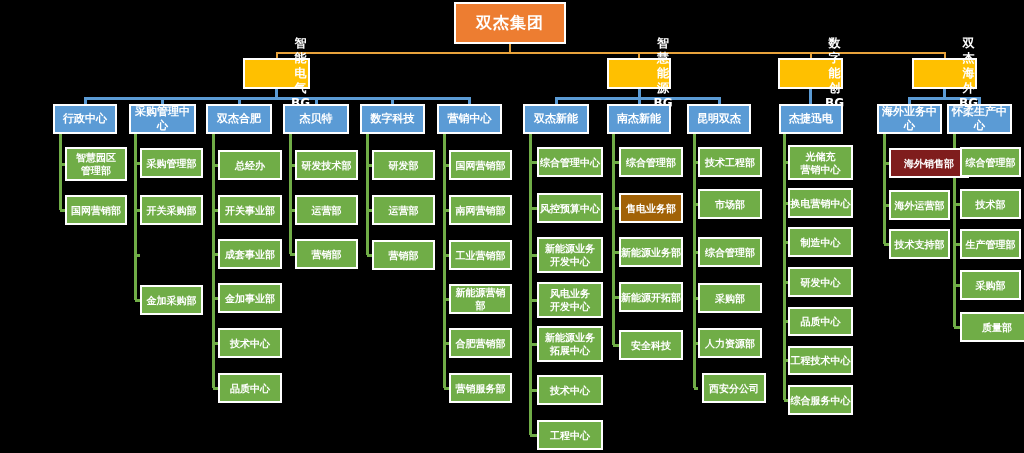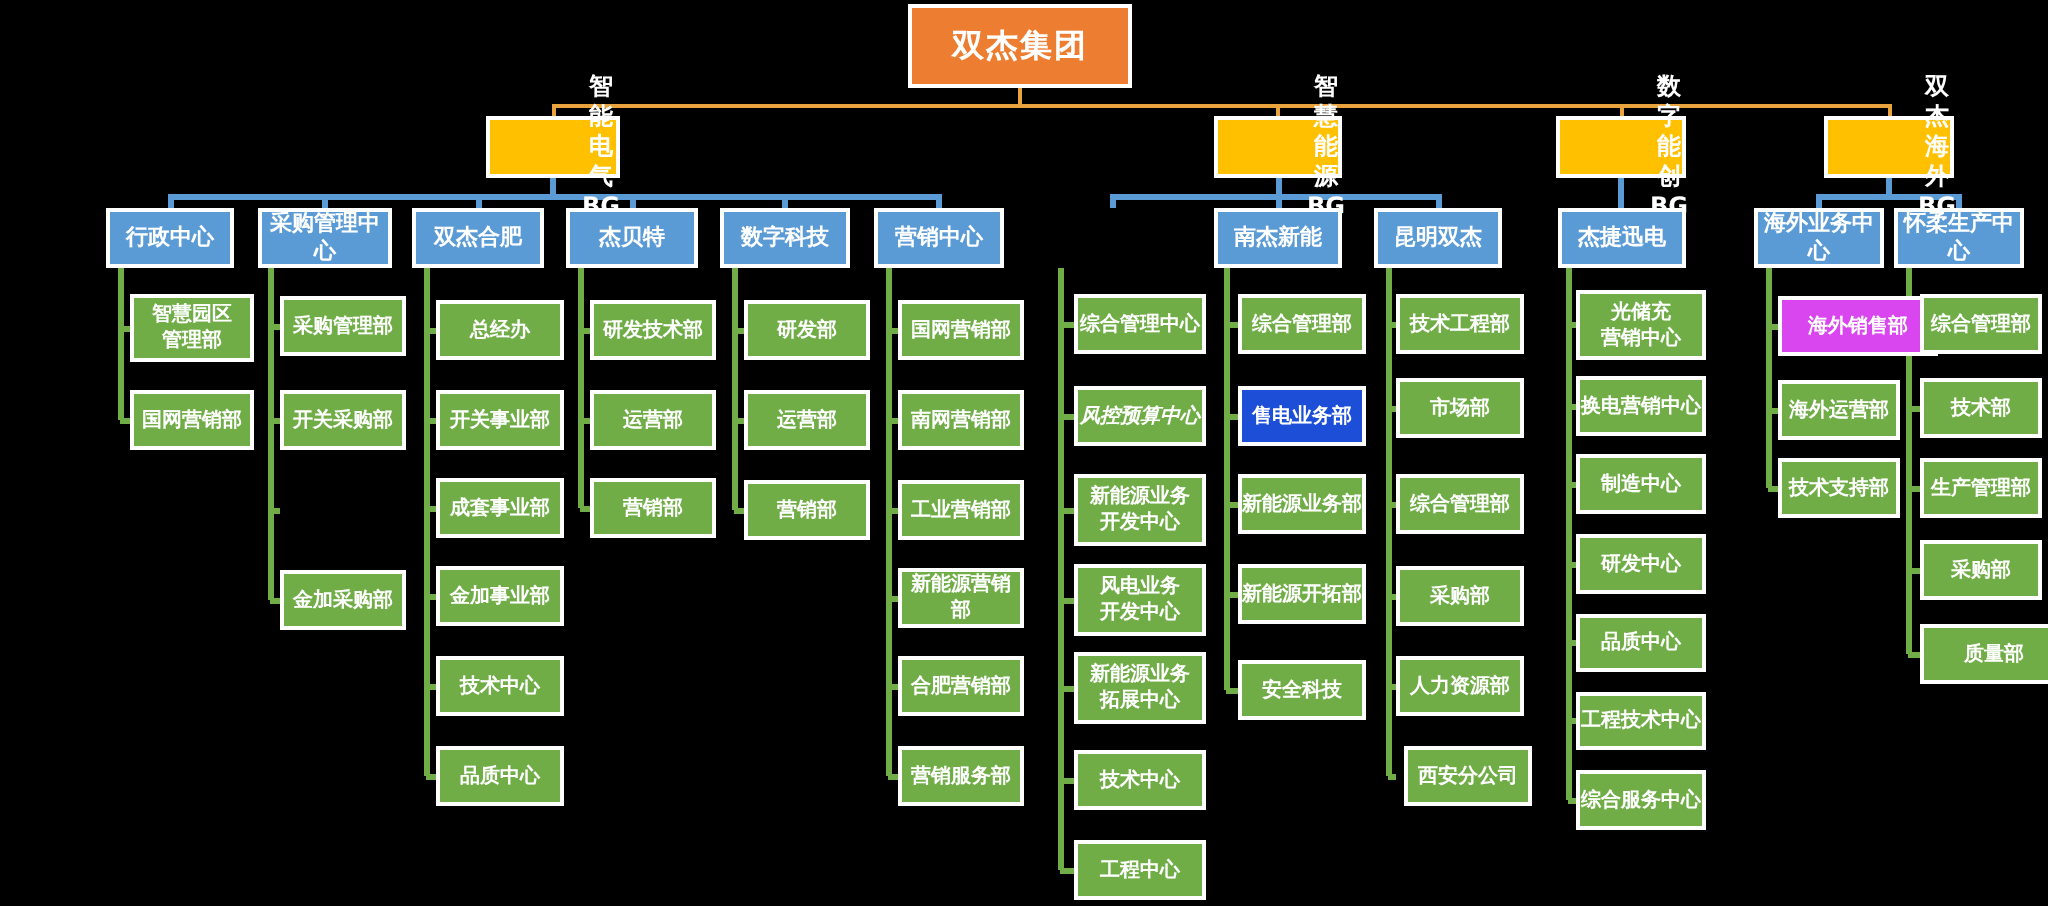"杰贝特" div.node { font-family: none -> Liberation Serif, serif }
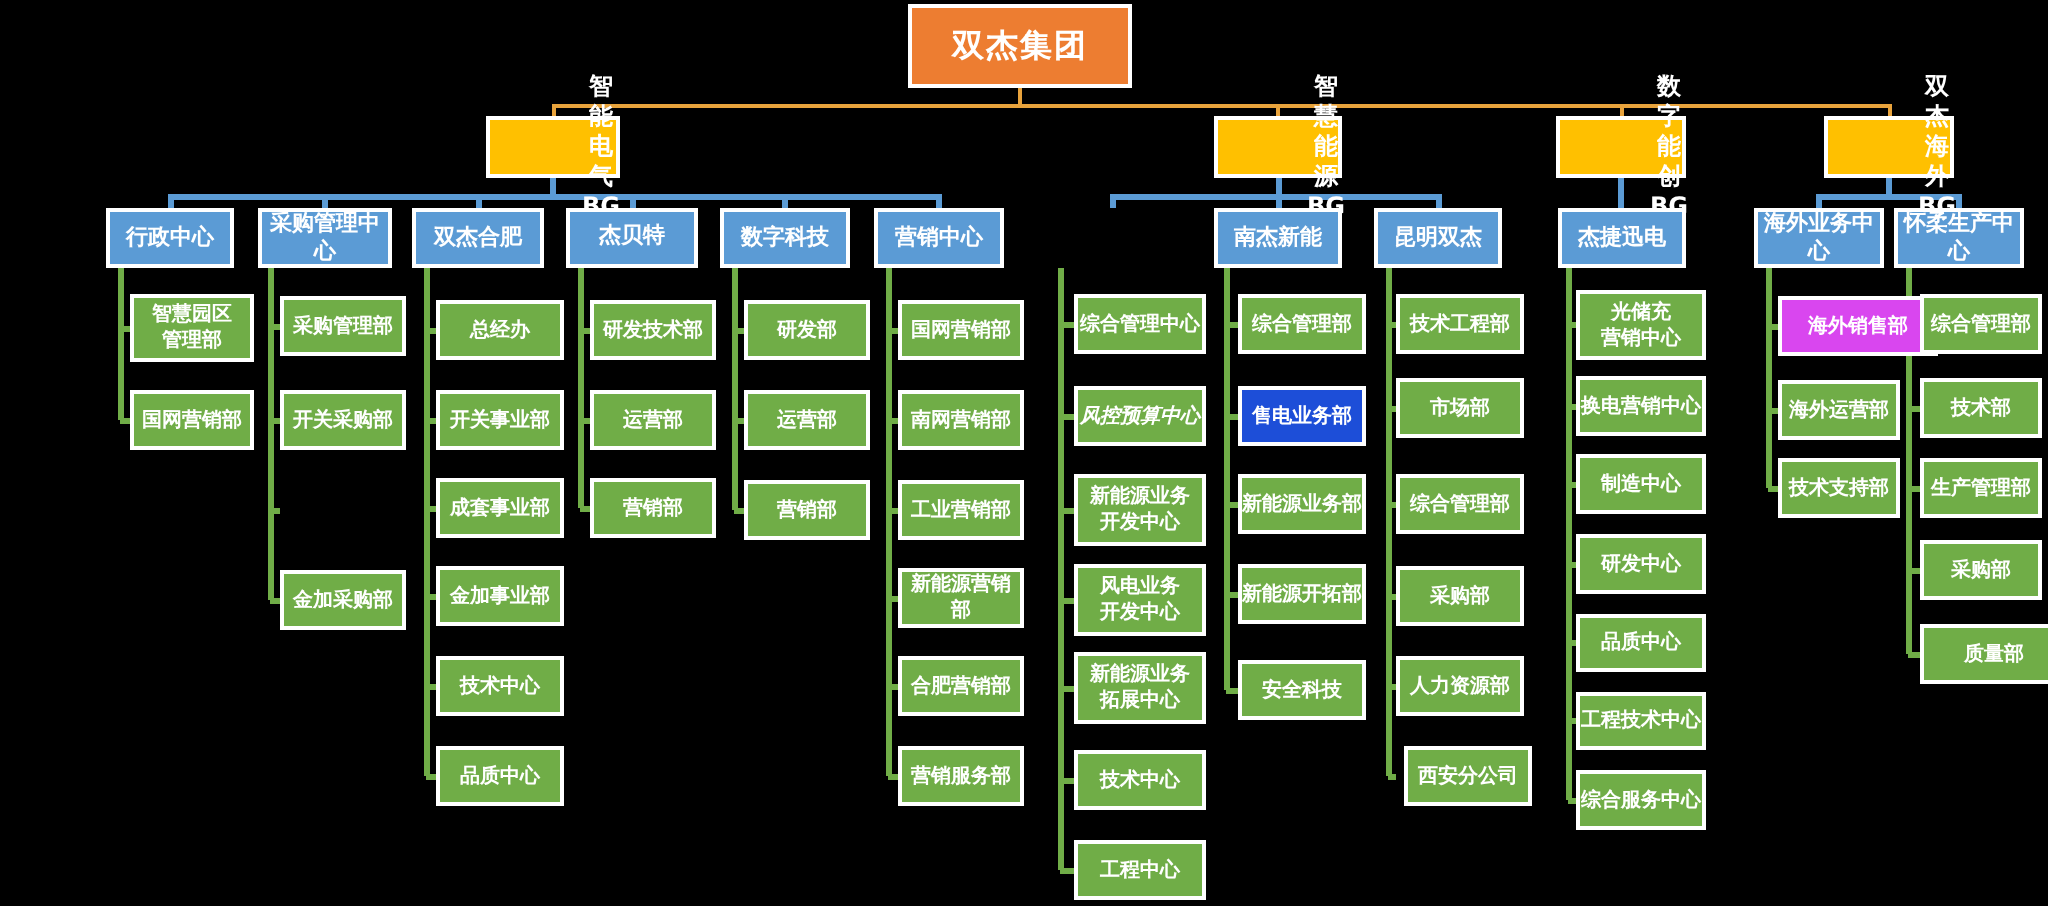"双杰新能" div.node { html: none -> <div>双杰新能</div> }
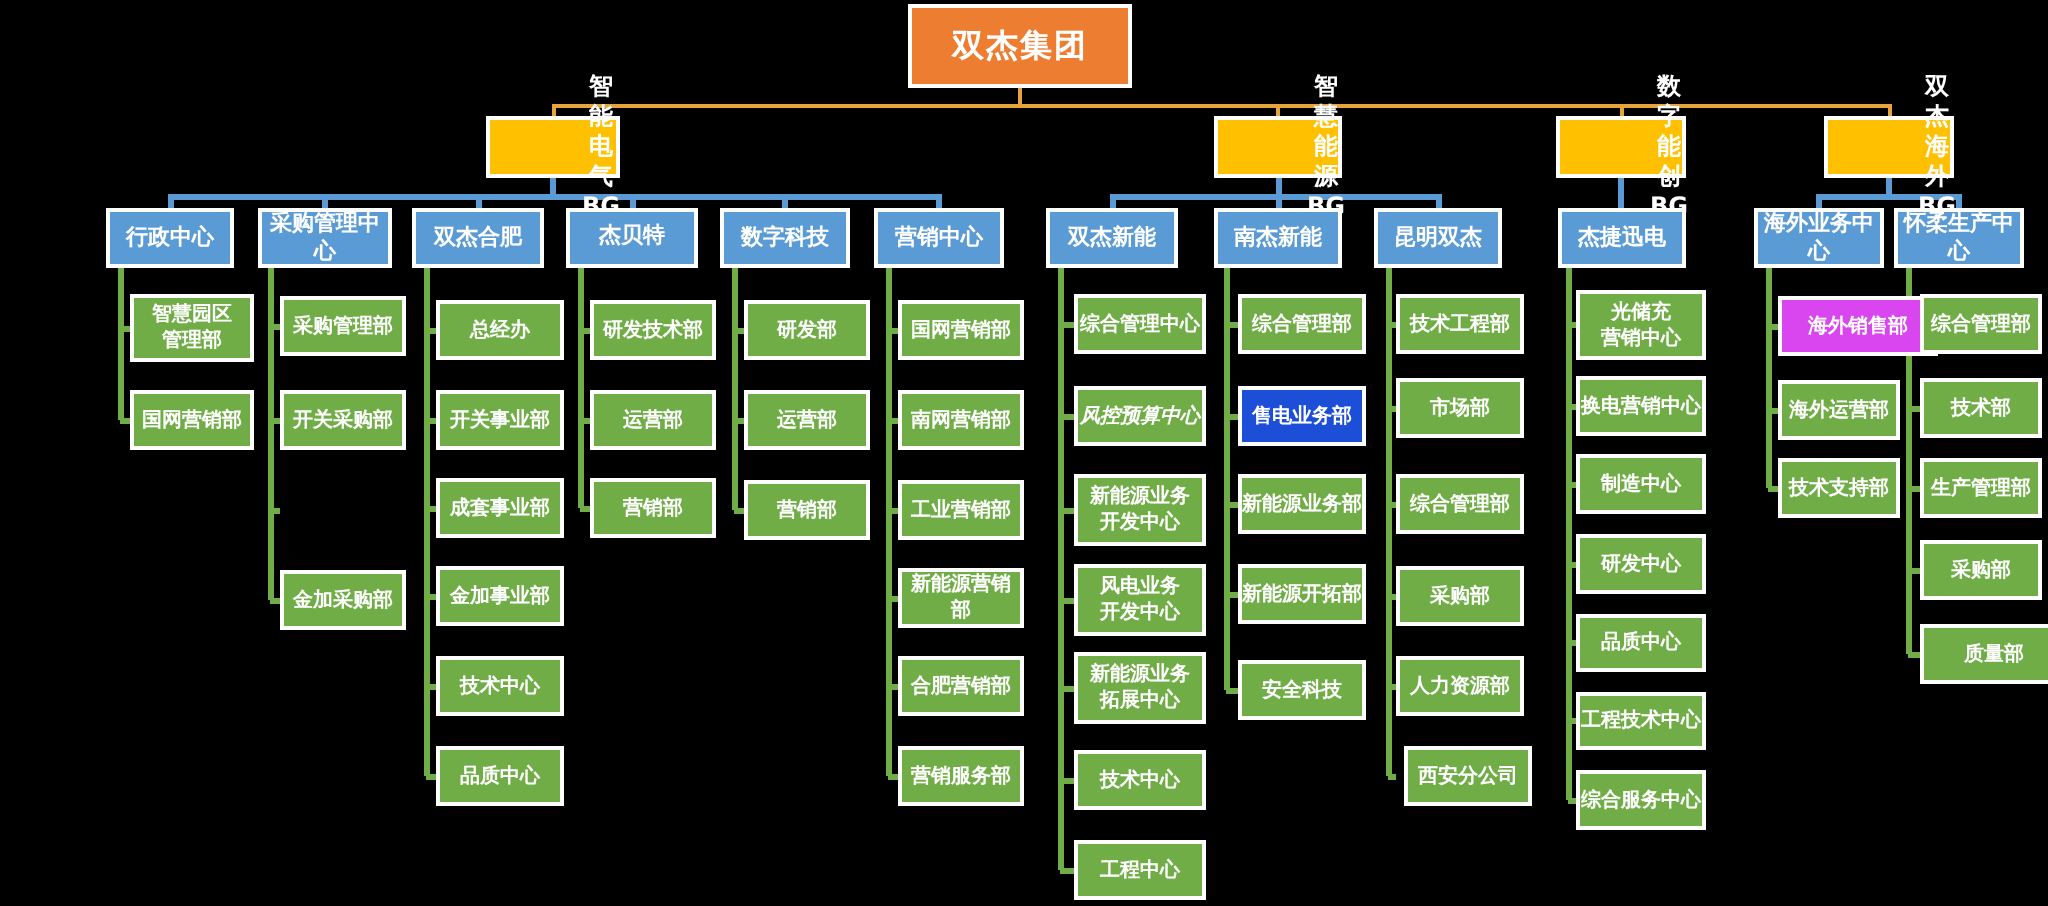"海外销售部" div.node { background: #d946ef -> #7f1d1d }
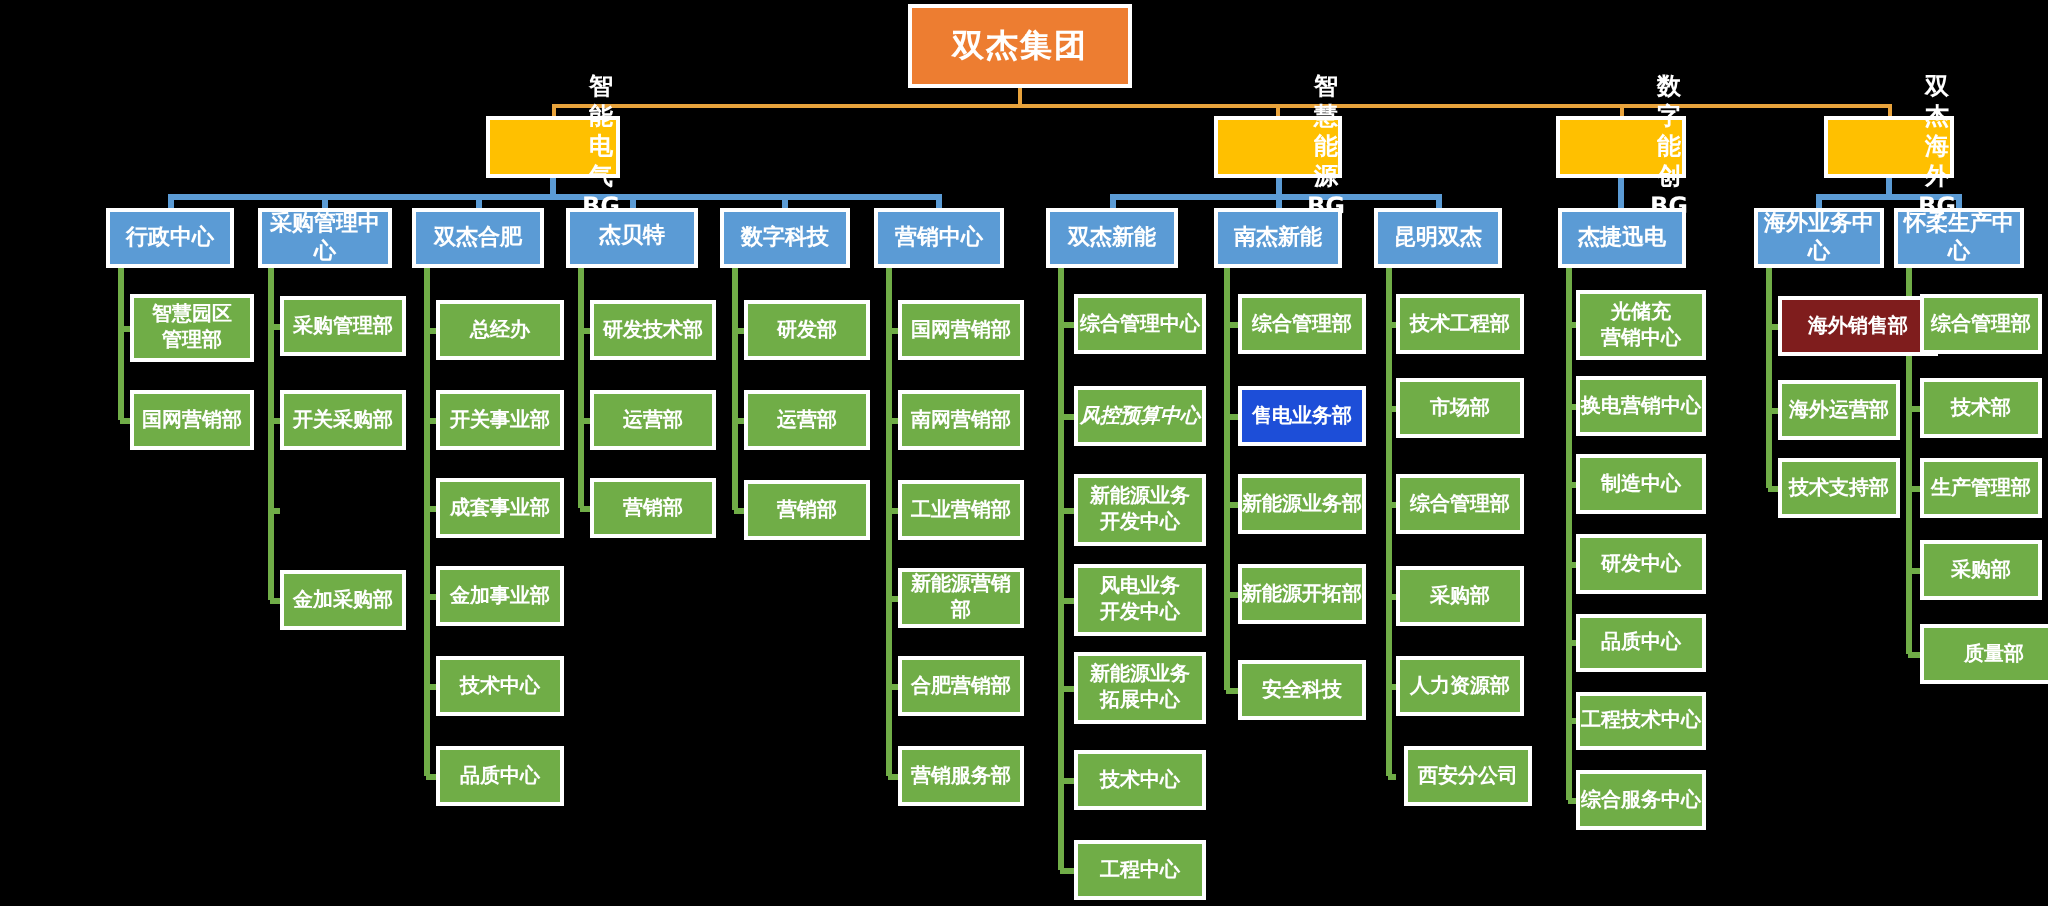"风控预算中心" div.node { font-style: italic -> none }
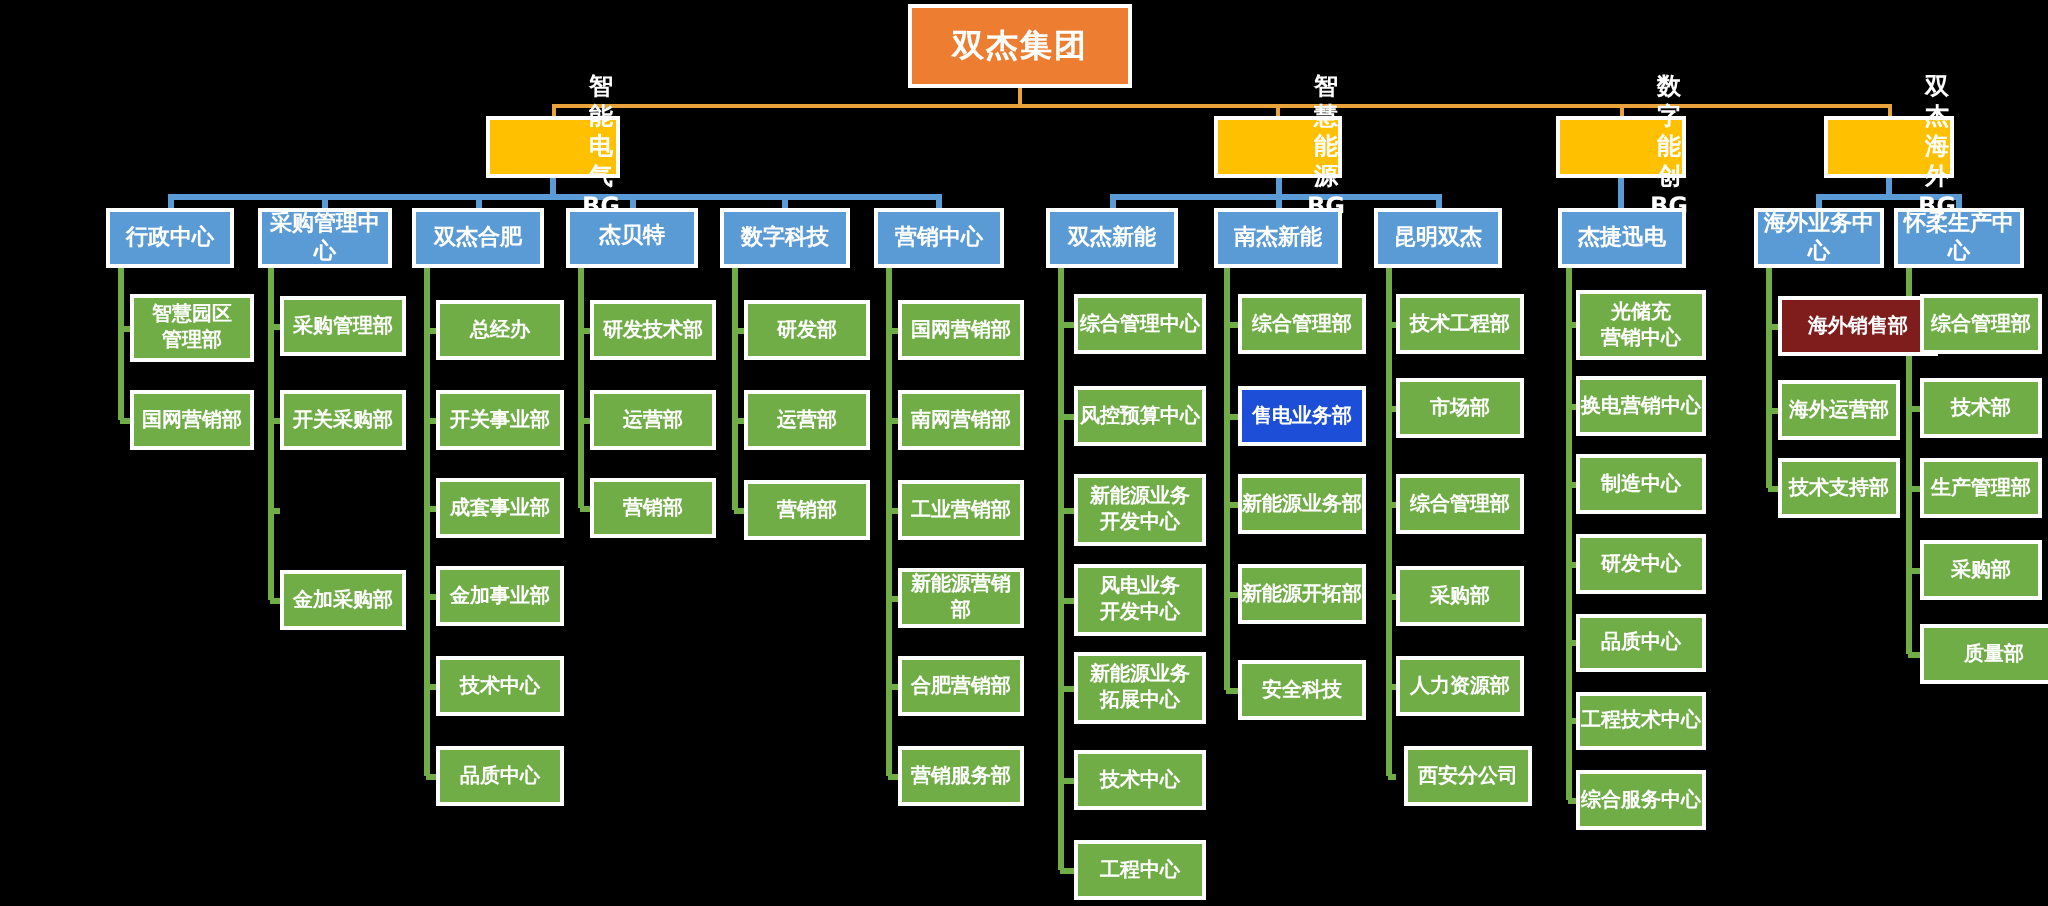"售电业务部" div.node { background: #1d4ed8 -> #a16207 }
